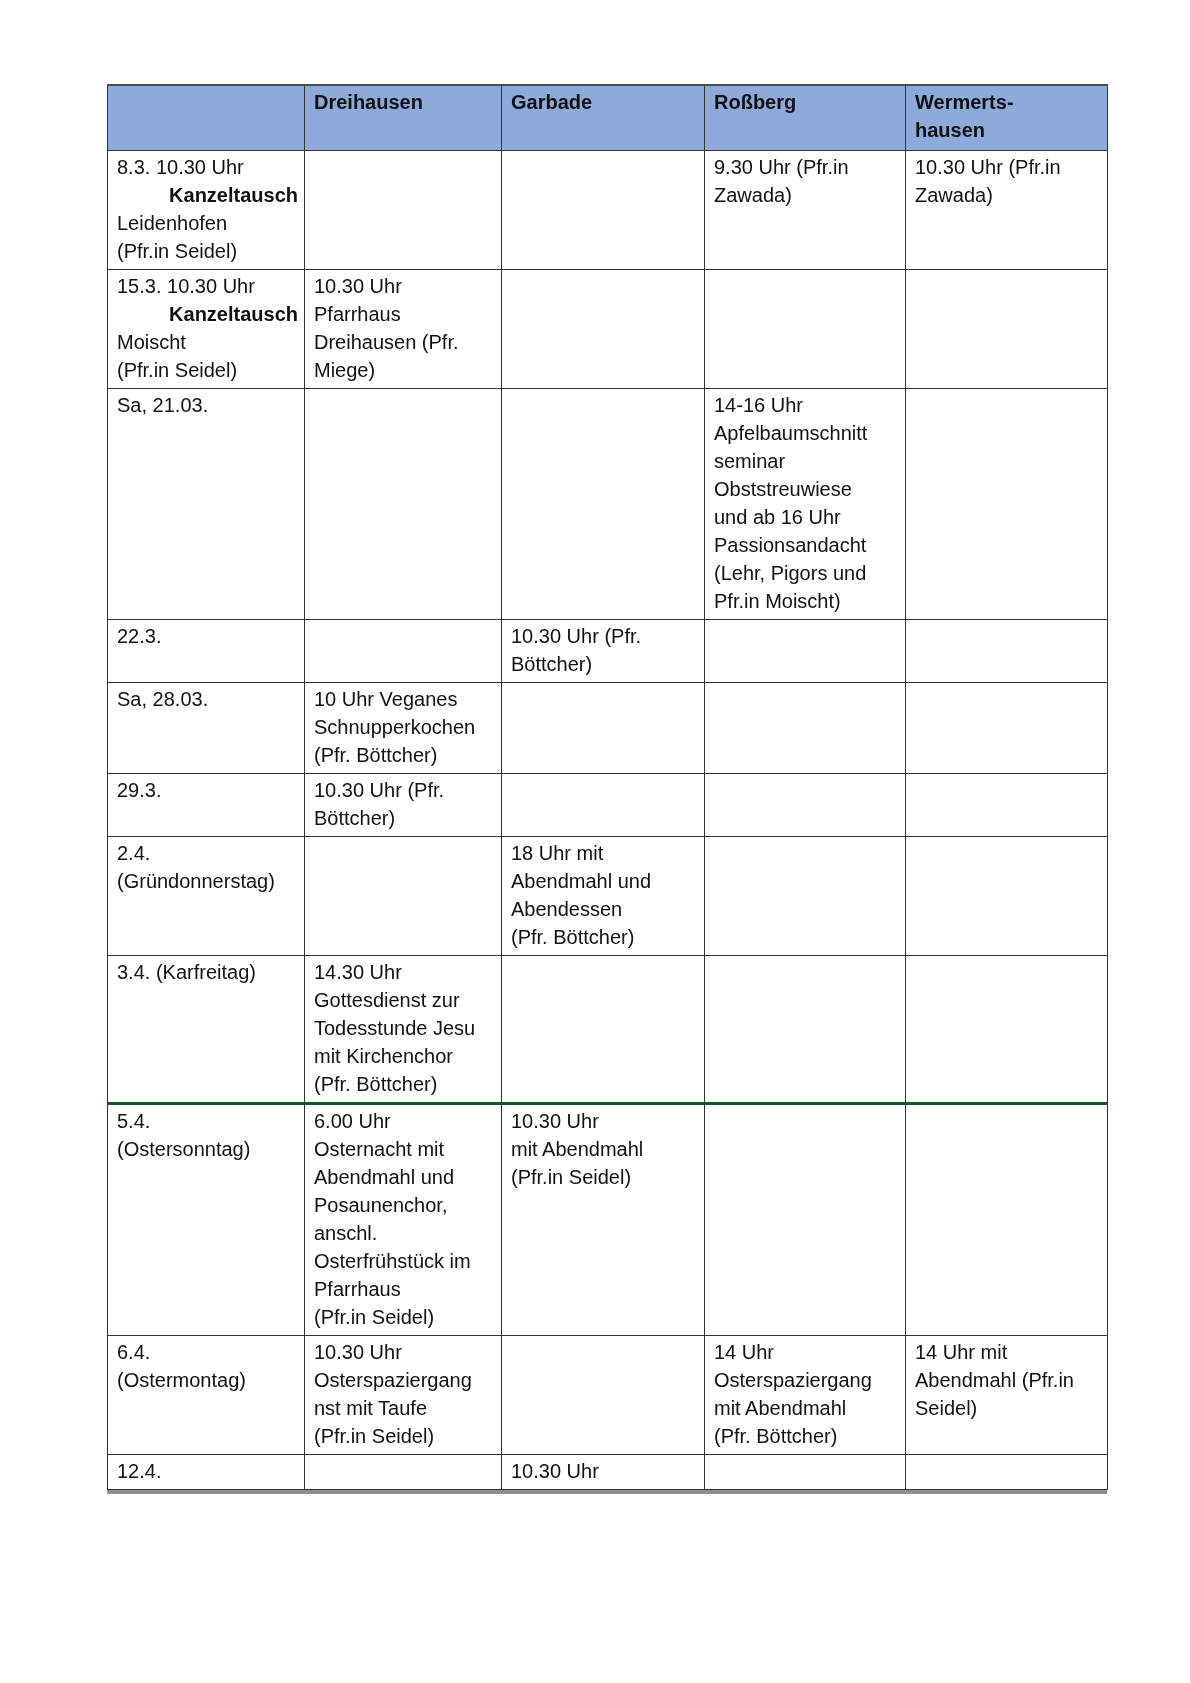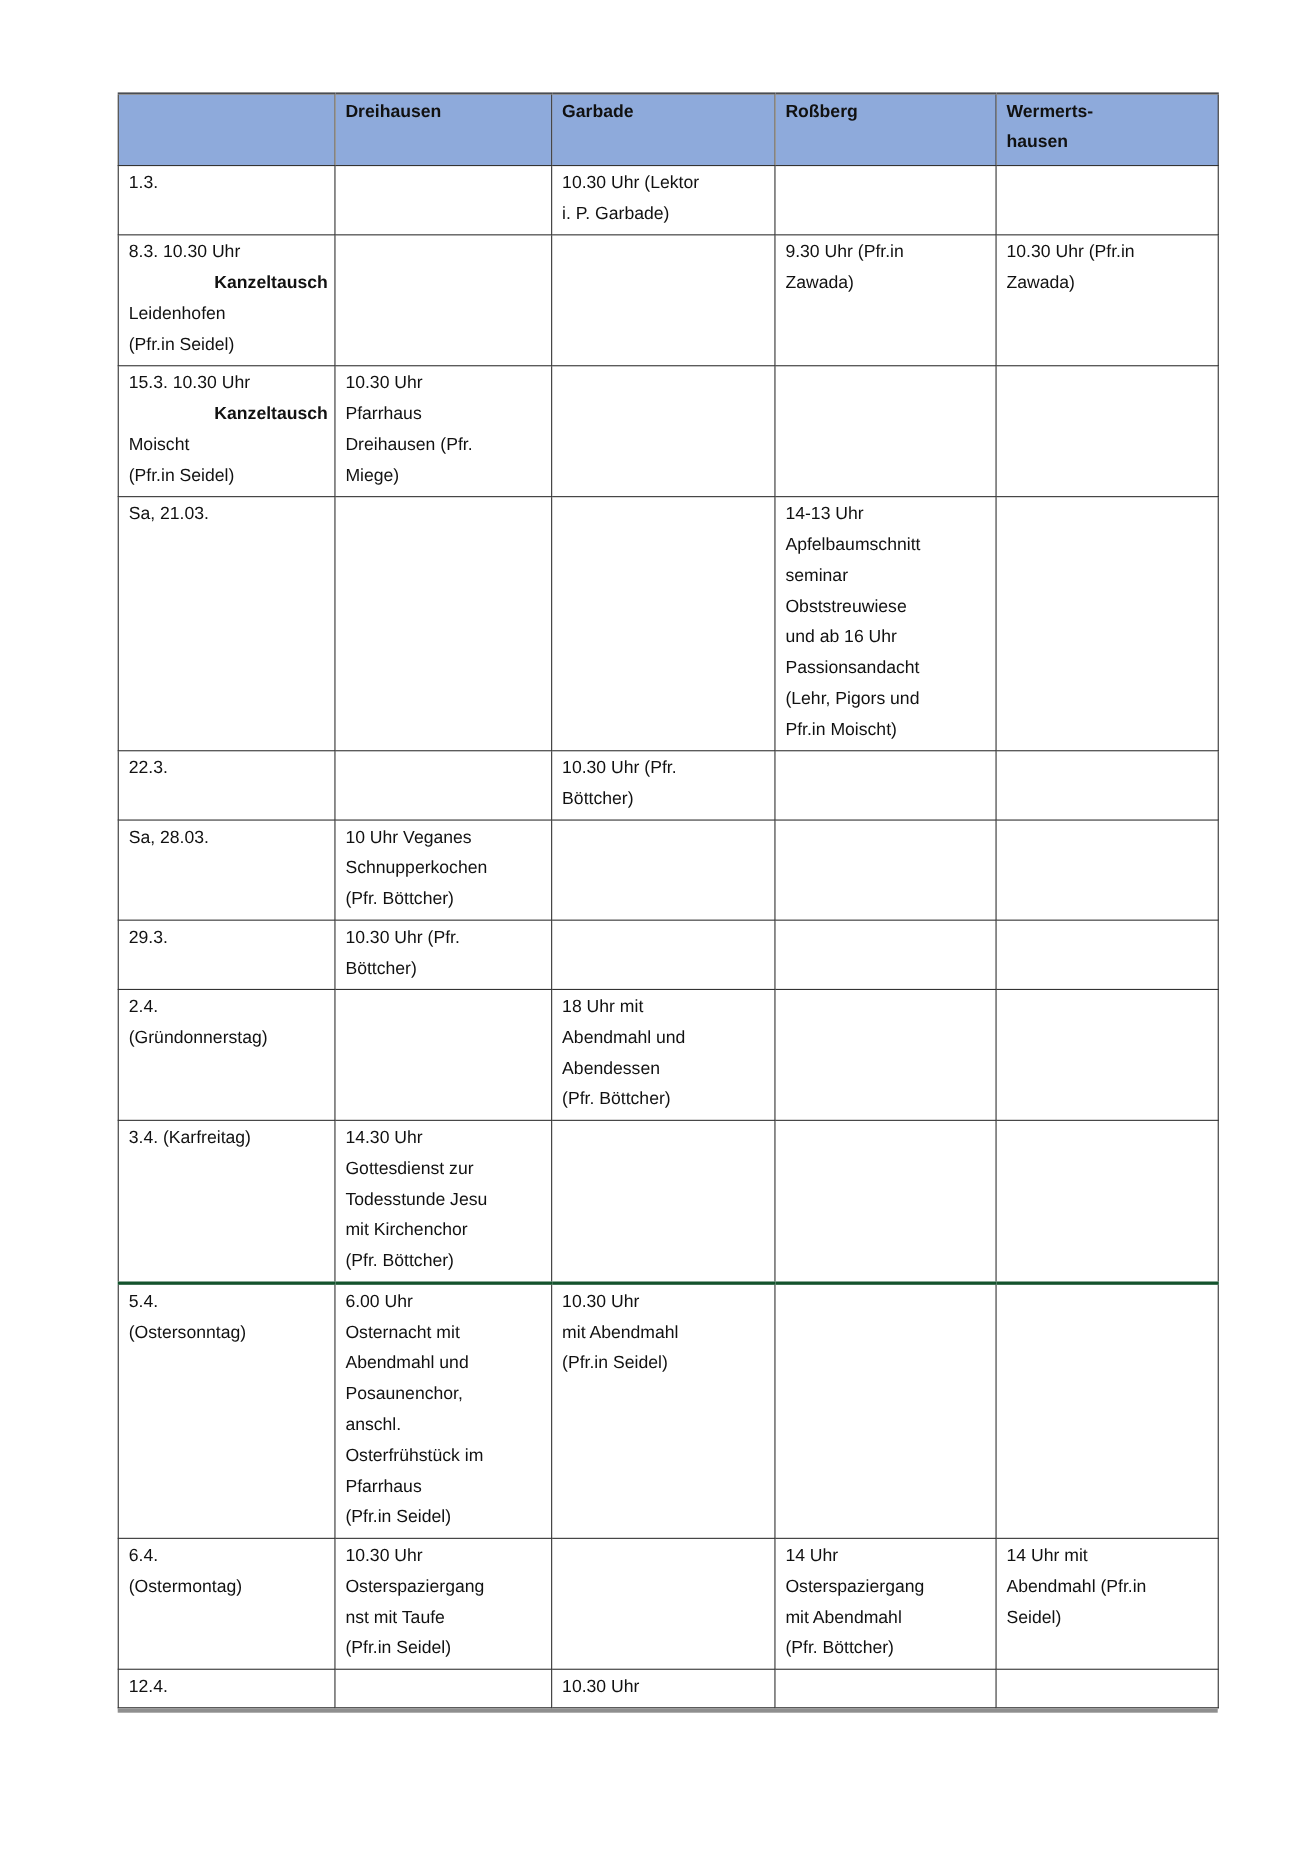"Dreihausen" table.doc-table { font-size: 16px -> 20px }
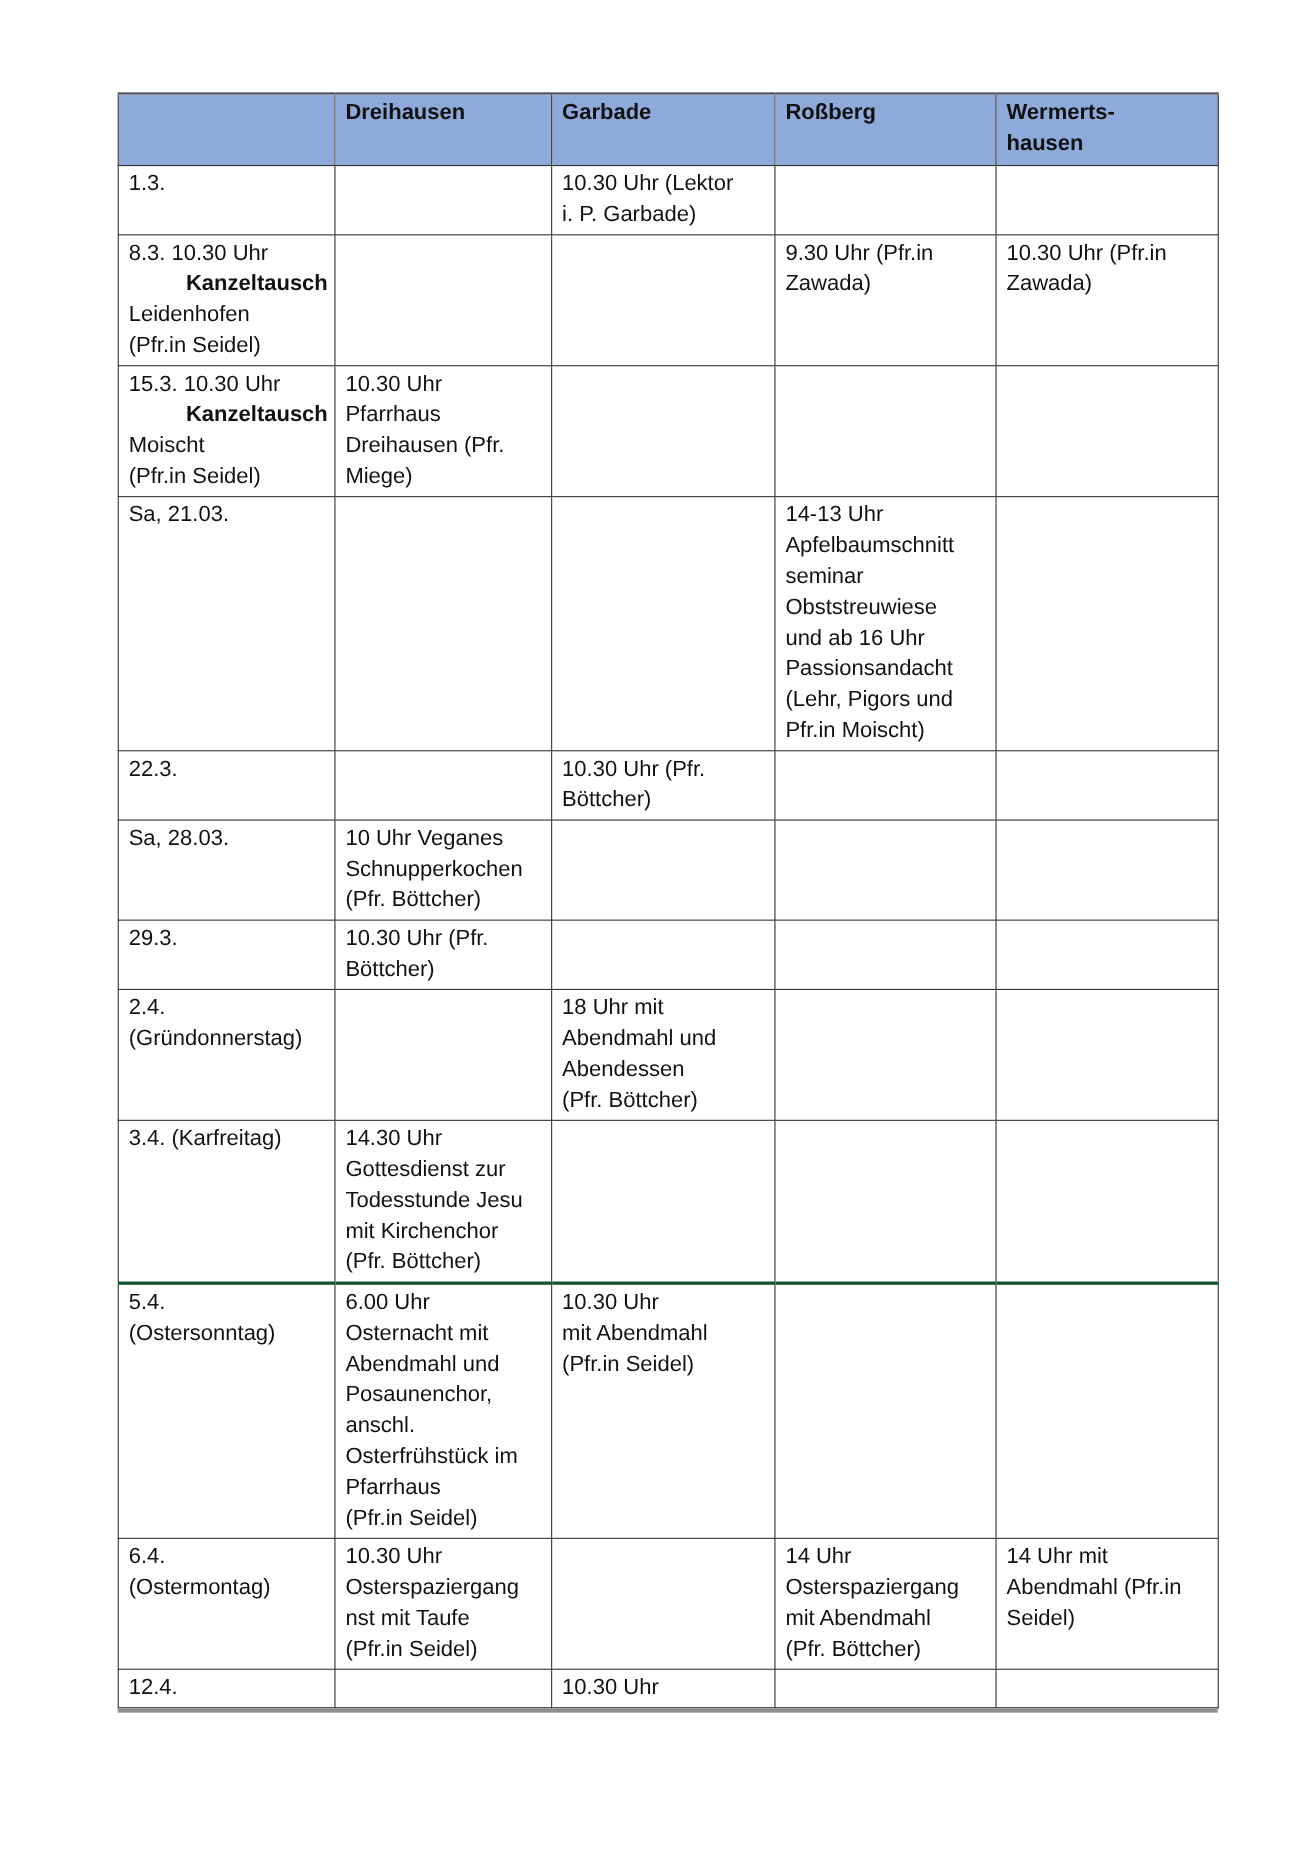"1.3." tr { html: <tr> <td> <div>1.3.</div> </td> <td></td> <td> <div>10.30 Uhr (Lektor</div> <div>i. P. Garbade)</div> </td> <td></td> <td></td> </tr> -> none }
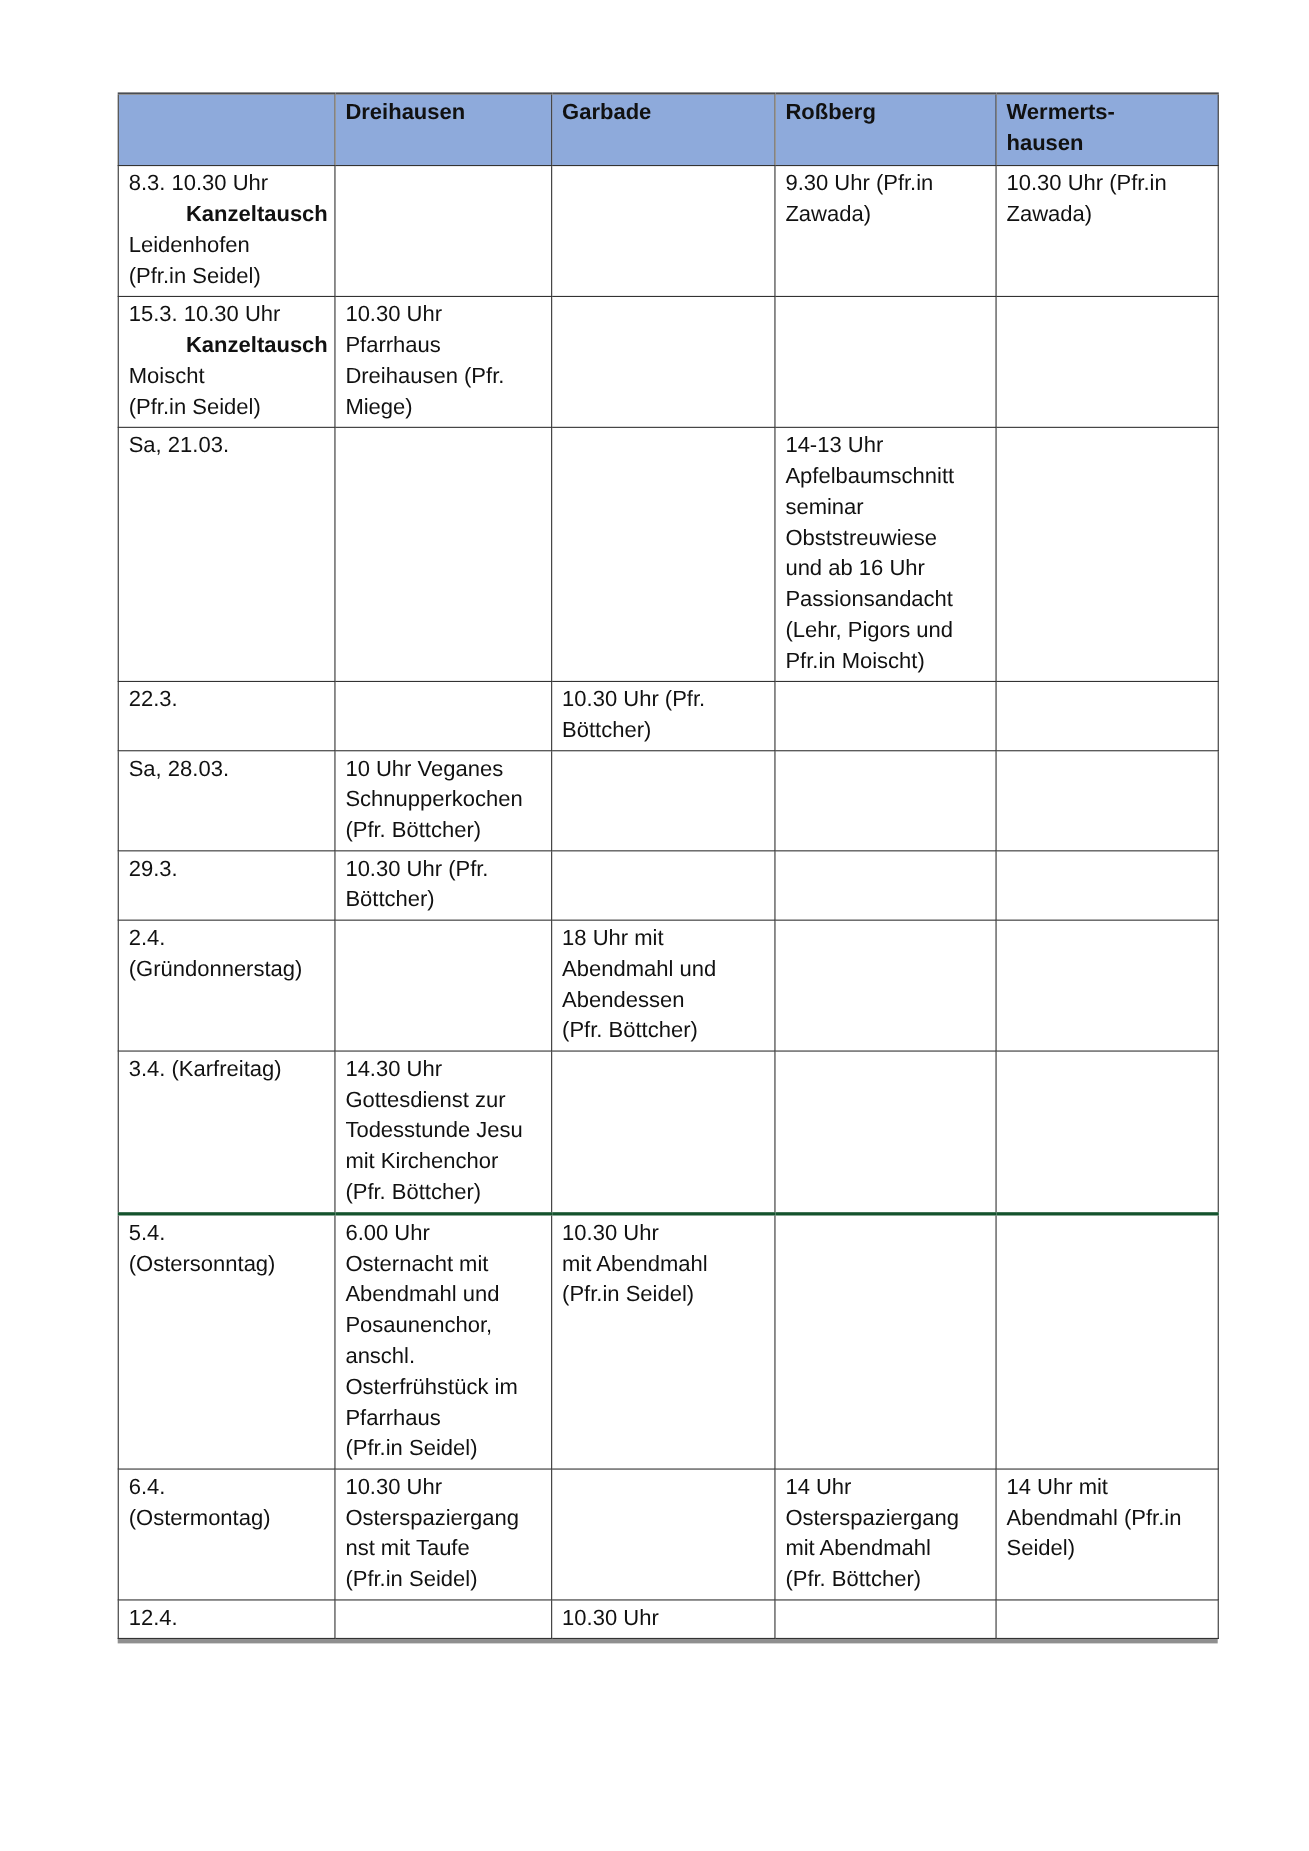"14-13 Uhr" div.cell-line { text: 14-13 -> 14-16 }
